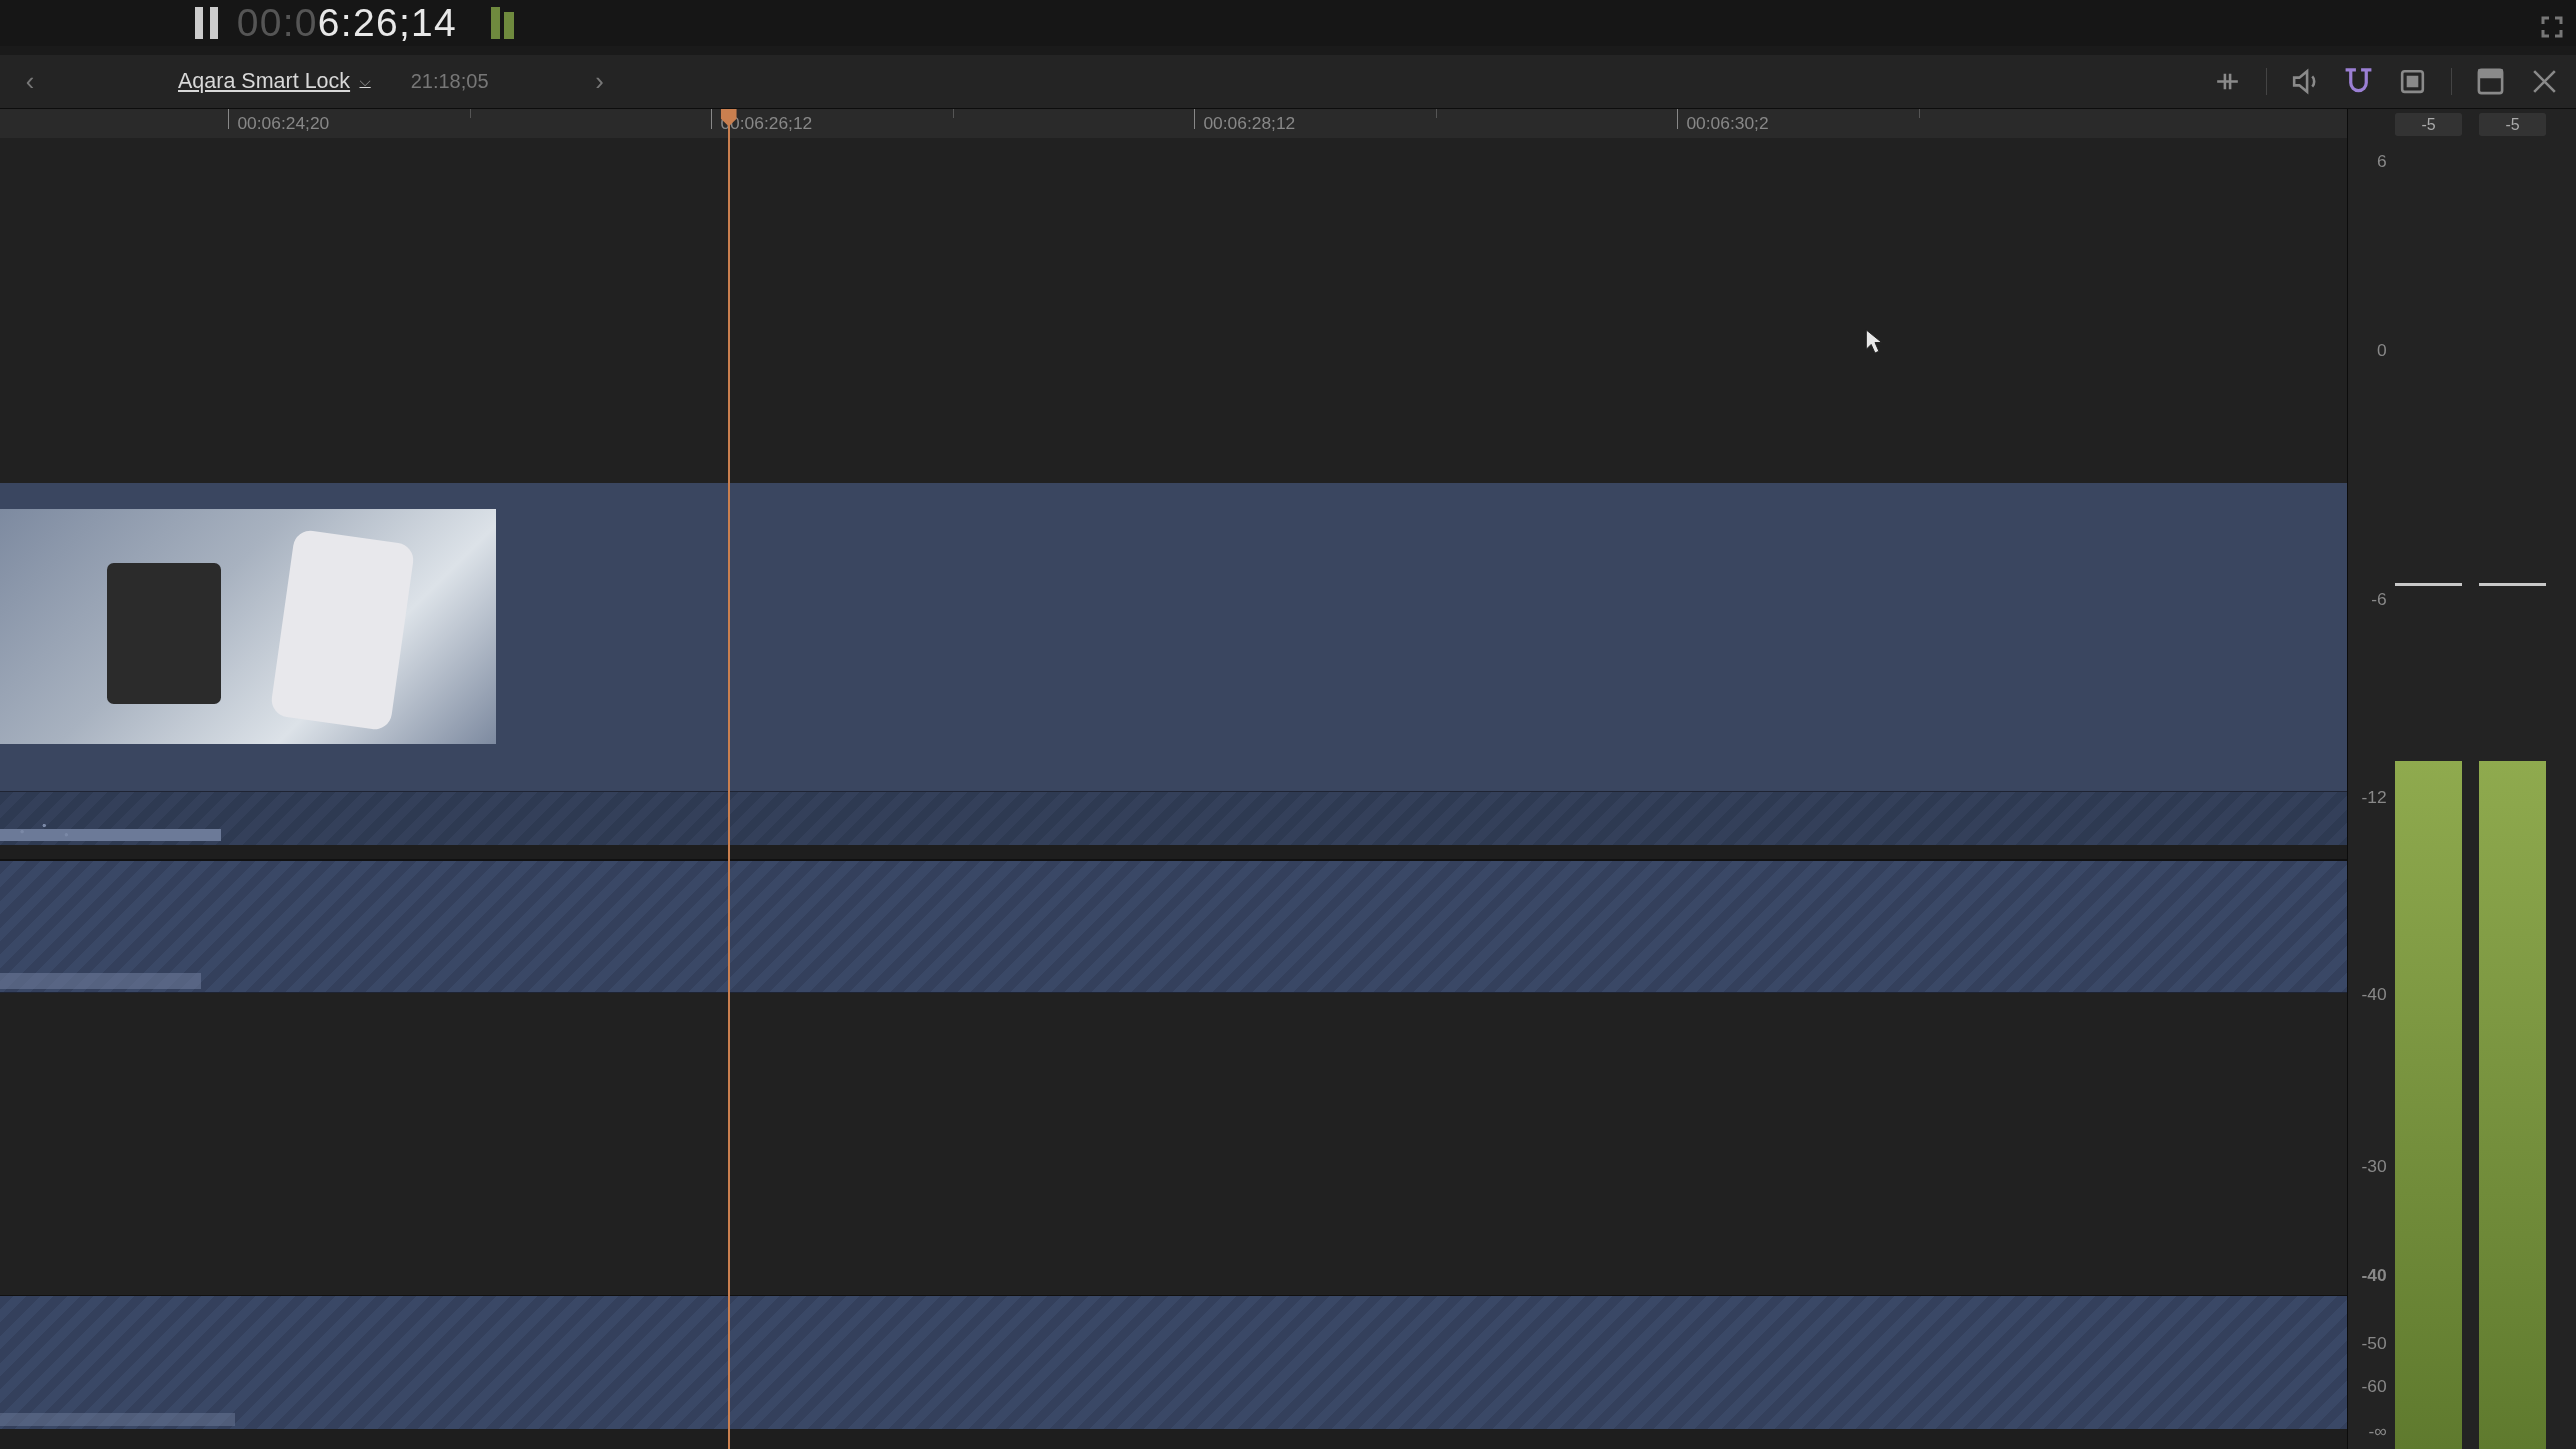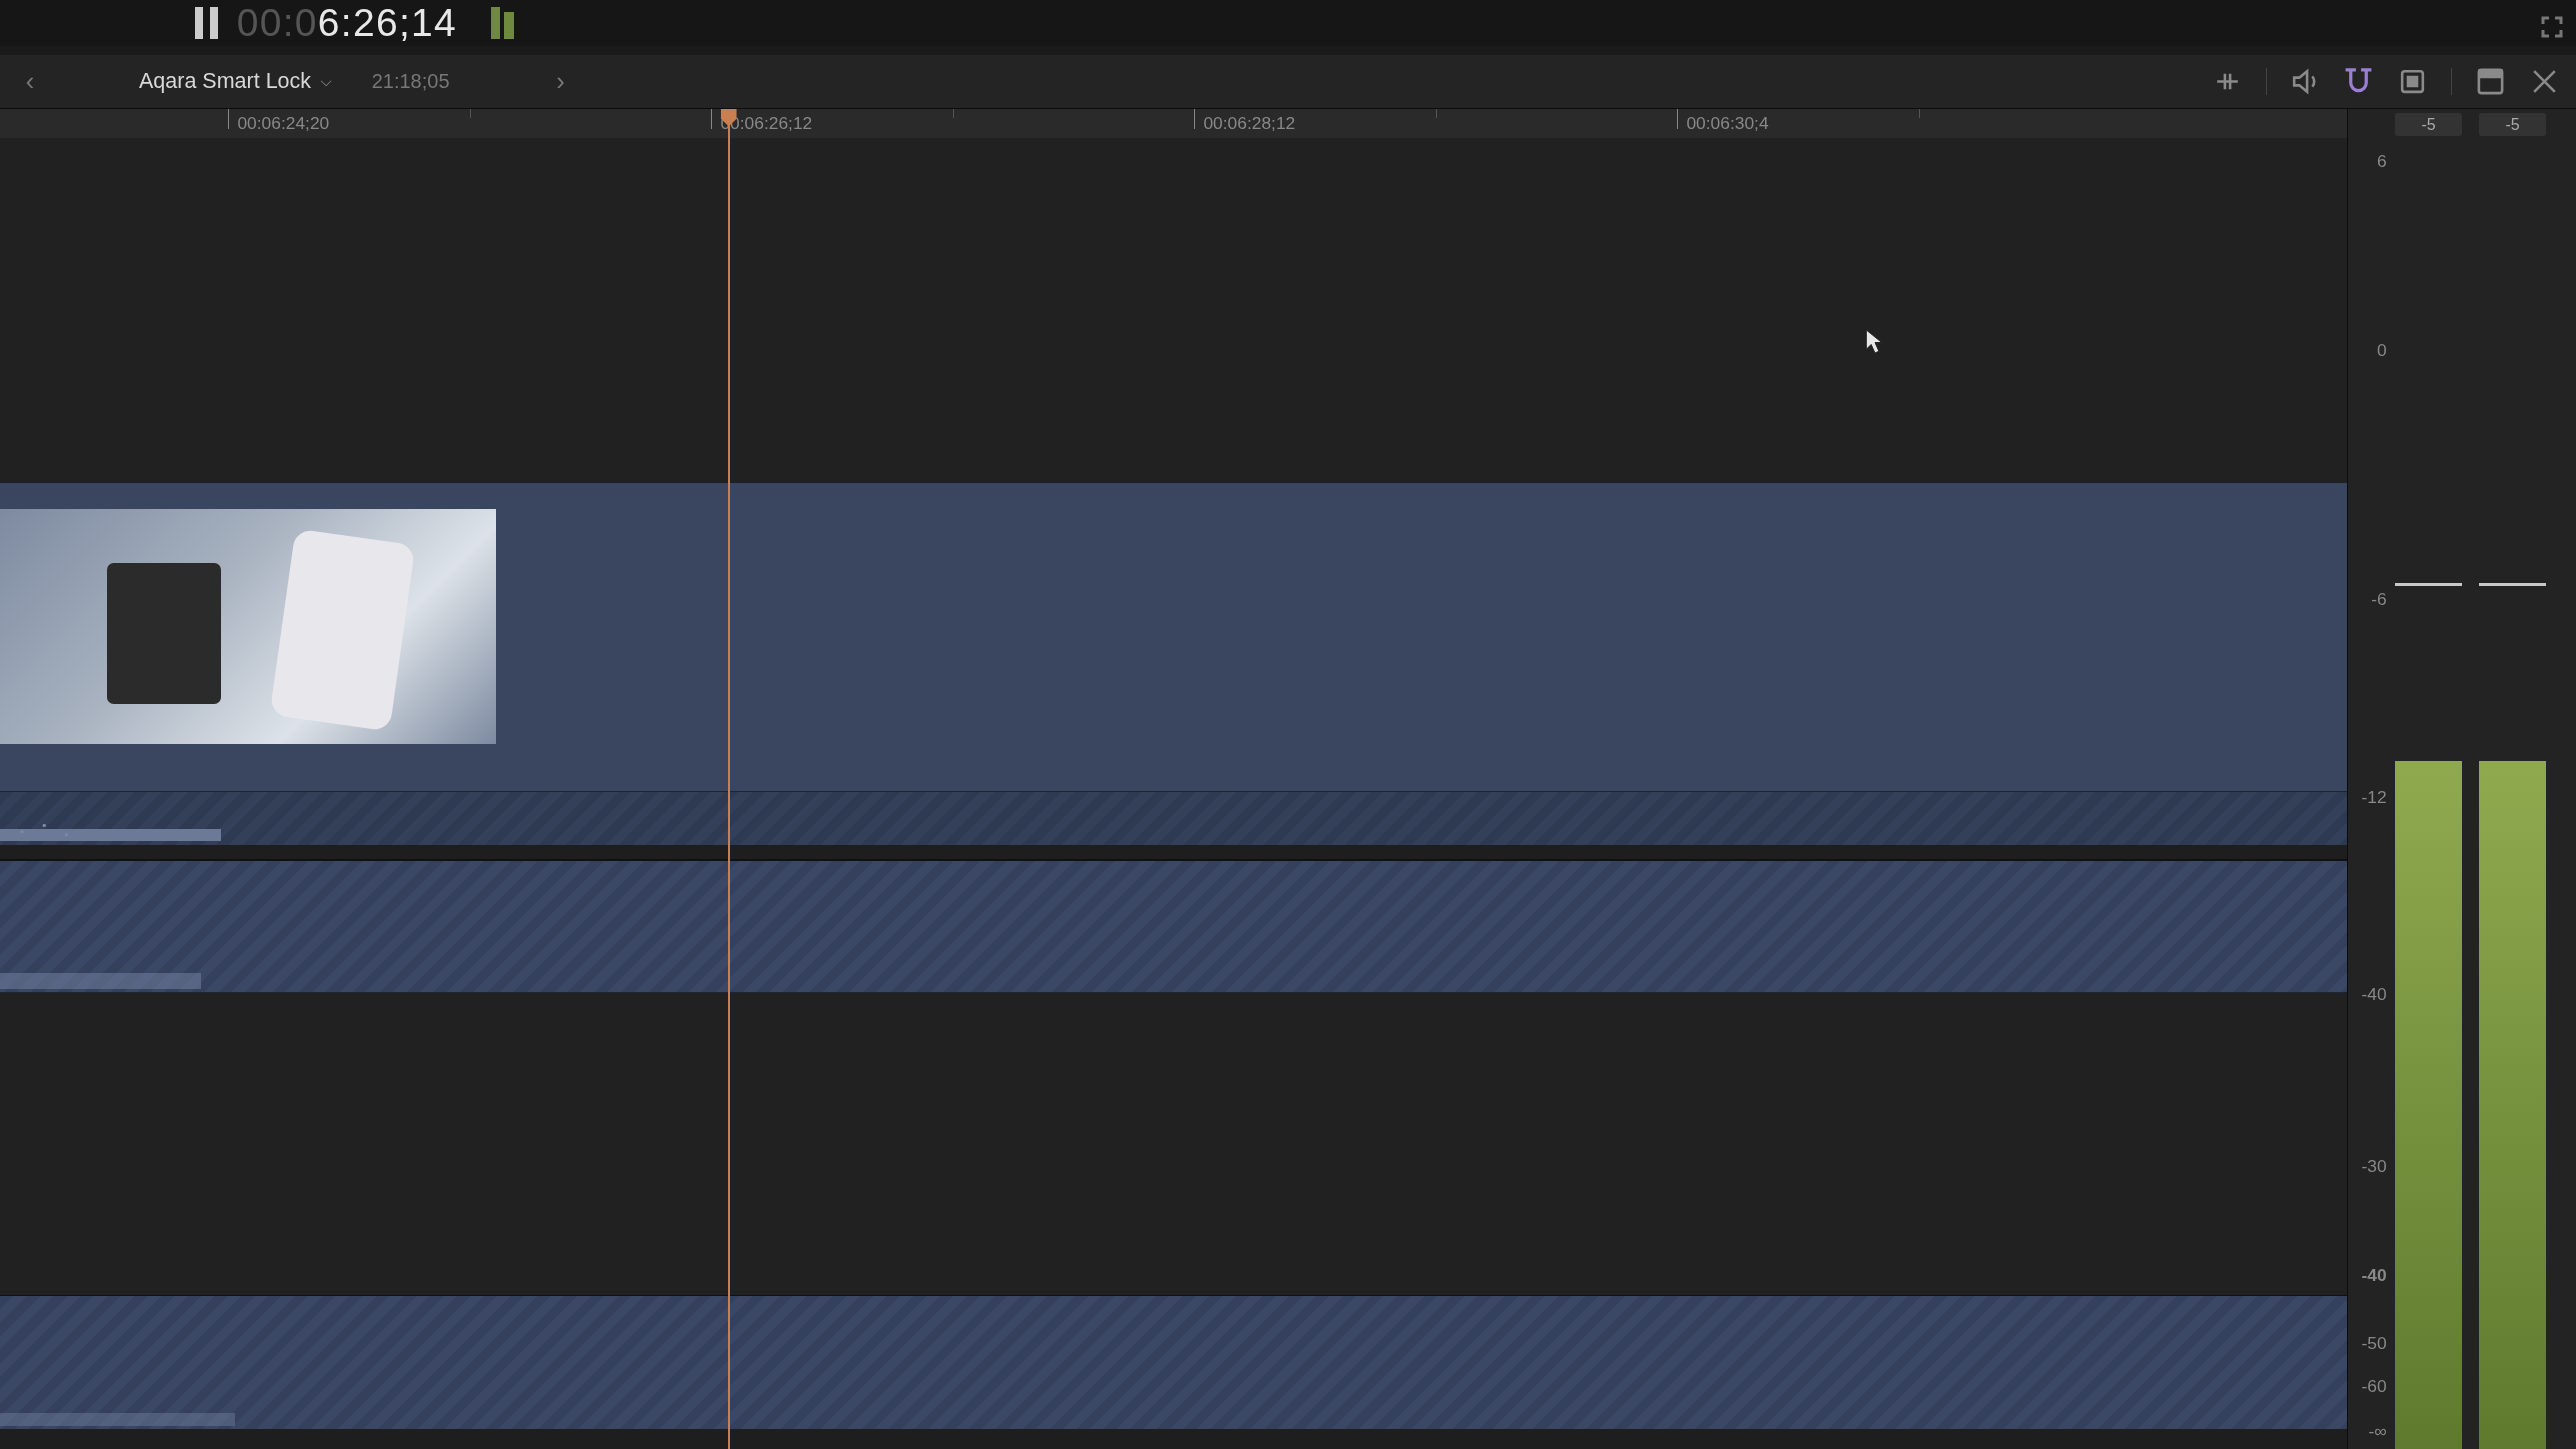"Aqara Smart Lock" .proj-title { margin-left: 79px -> 118px; text-decoration: none -> underline }
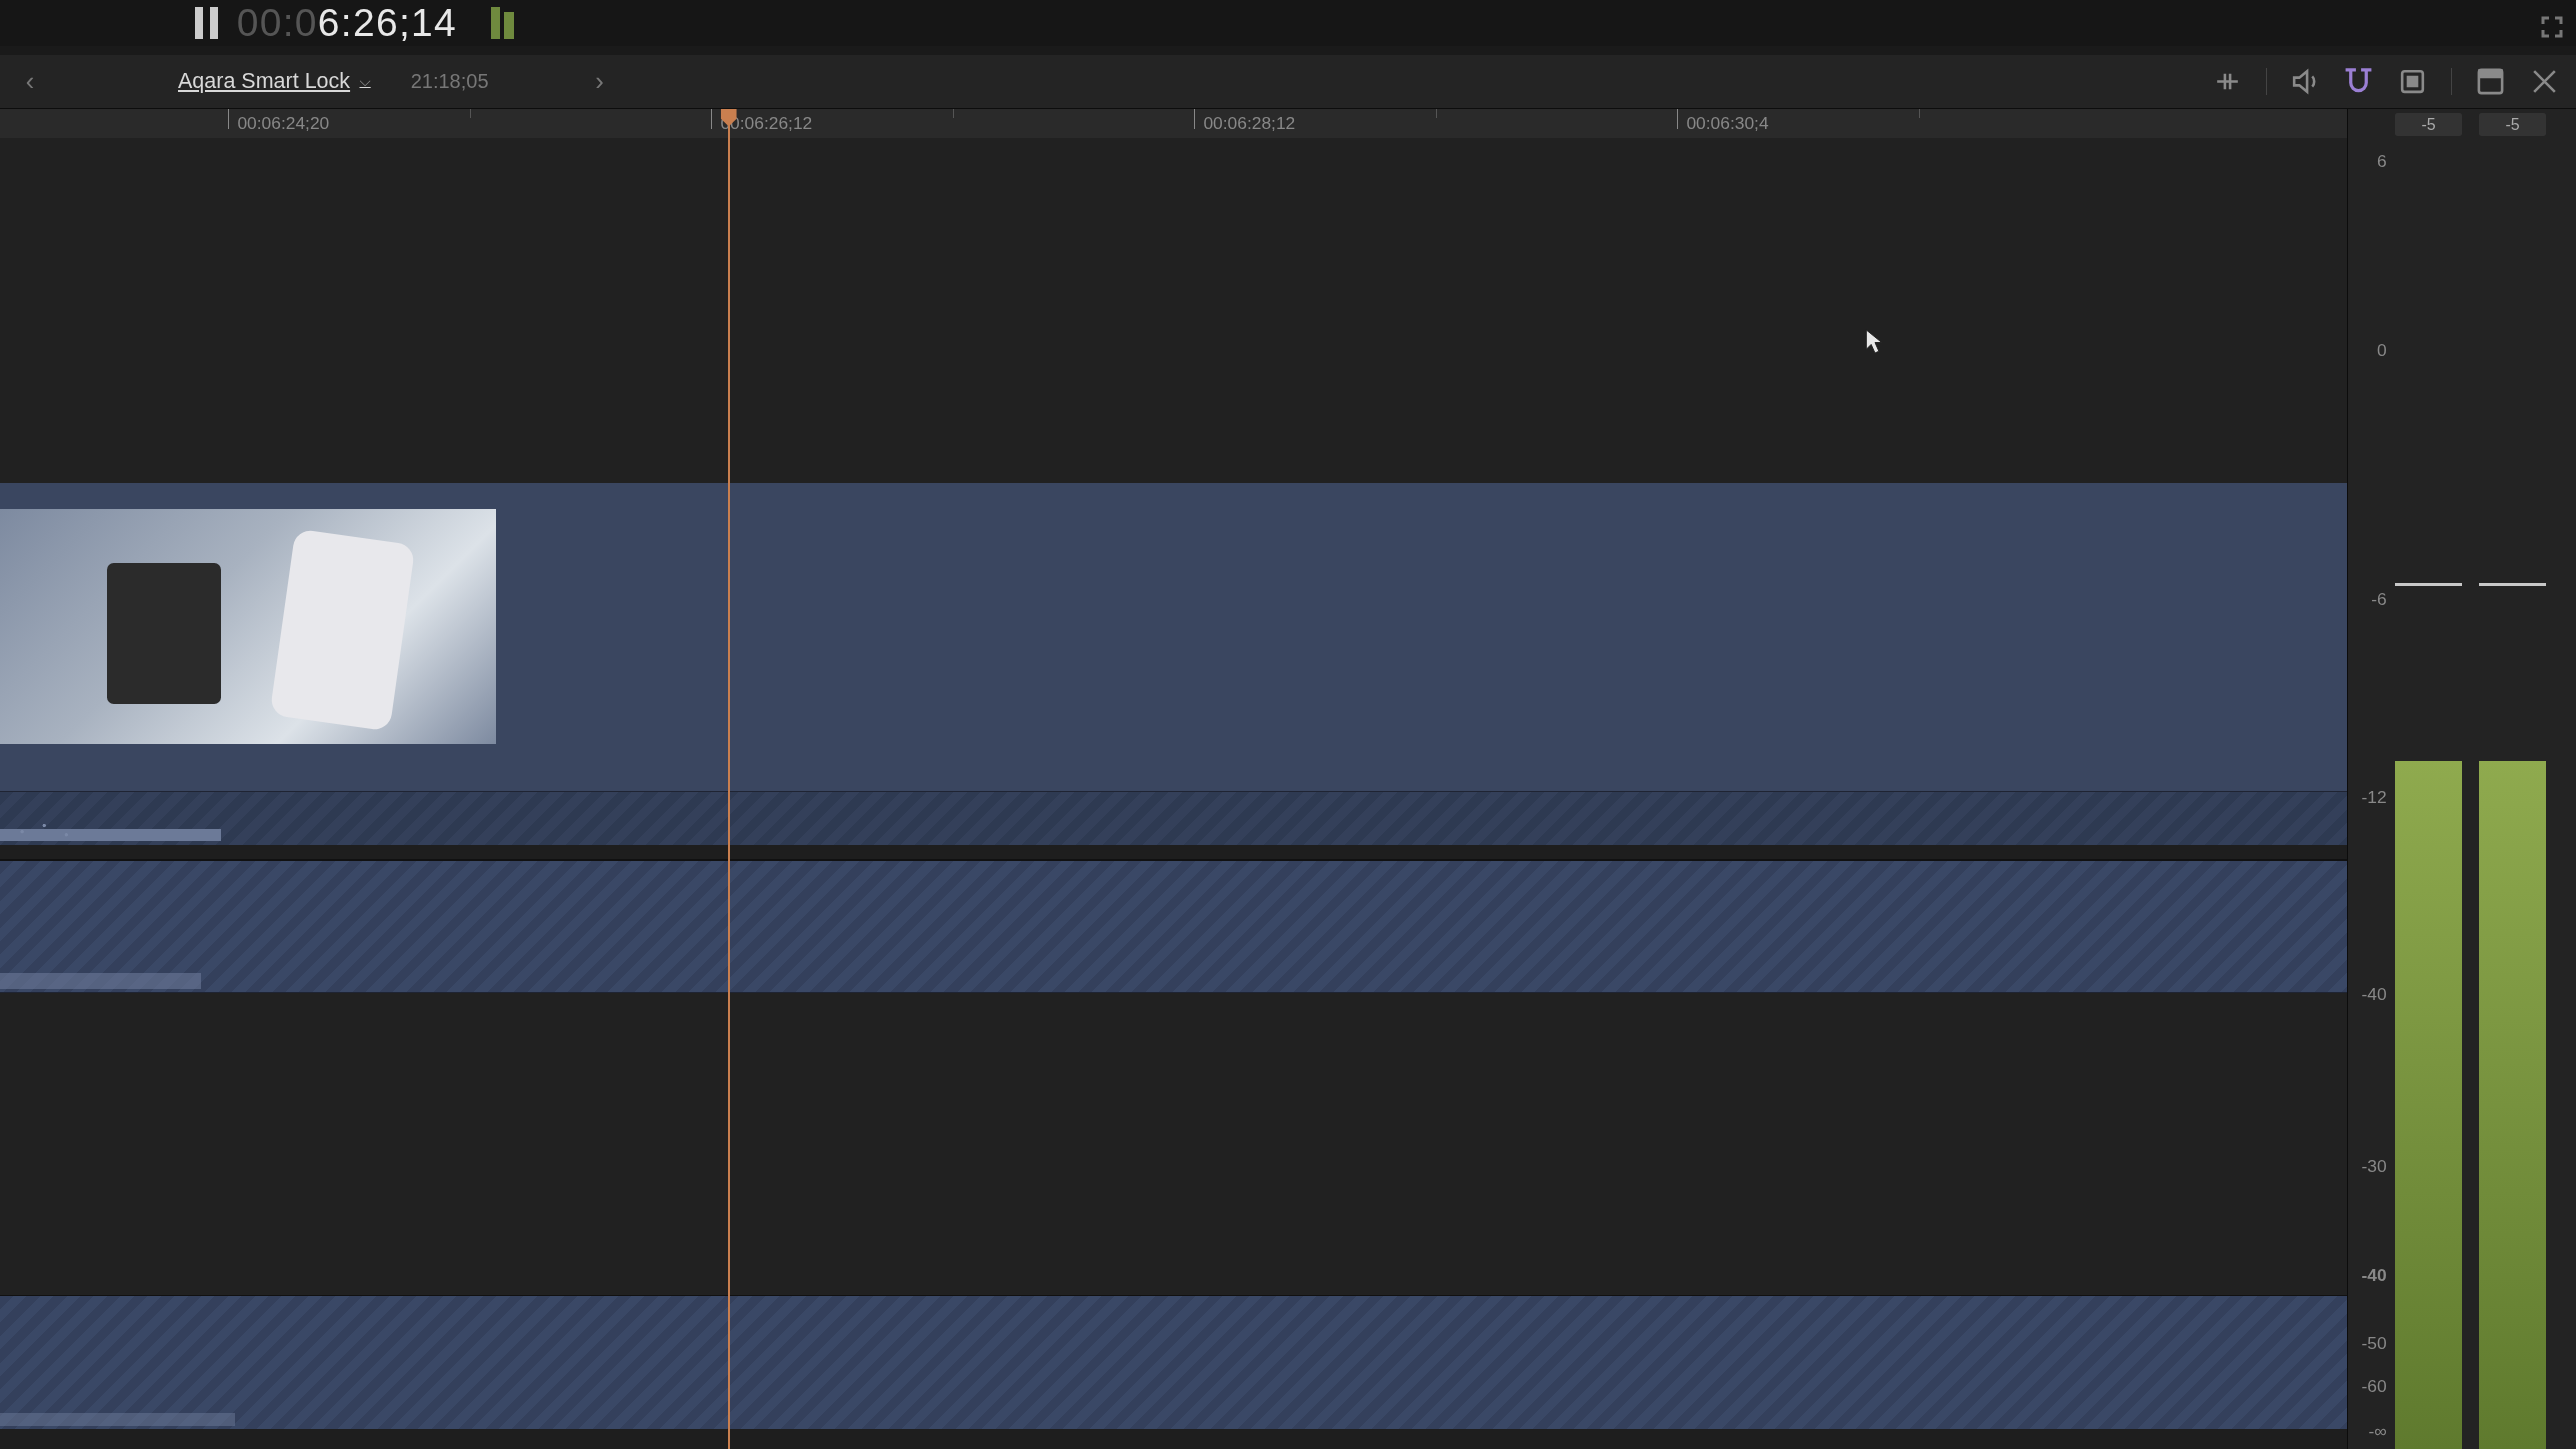"00:06:30;4" div.lbl { text: 4 -> 2 }
